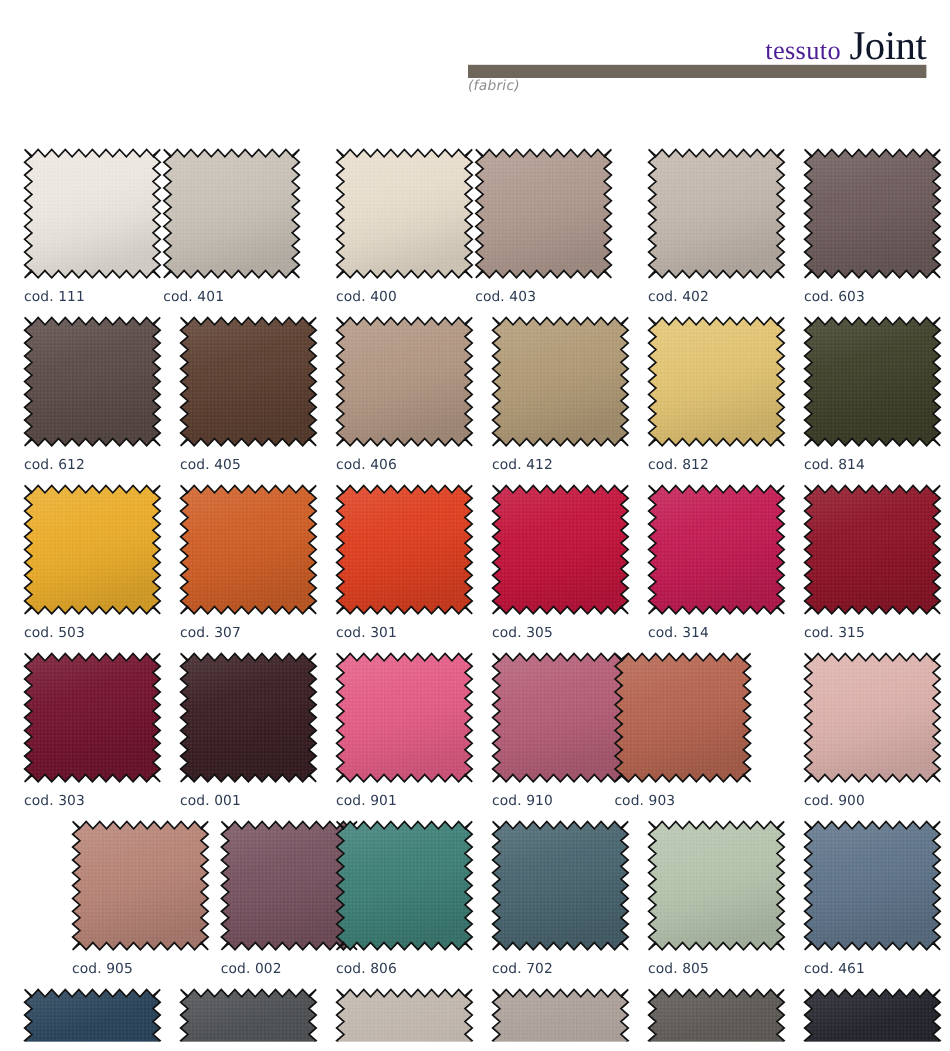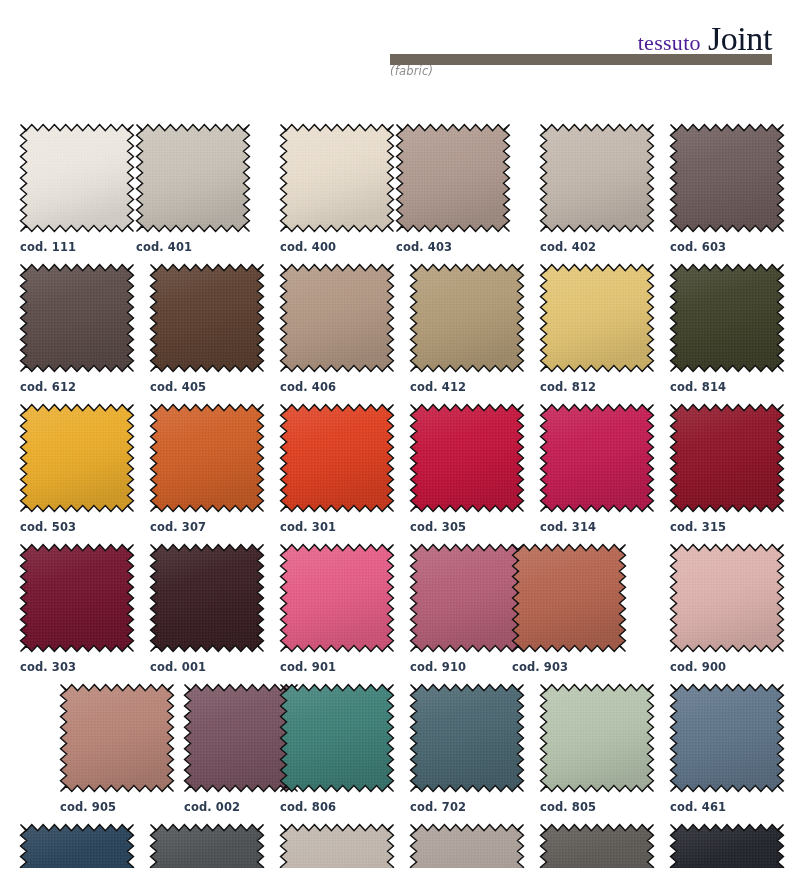"cod. 111" .swatch-row { font-weight: bold -> none }
